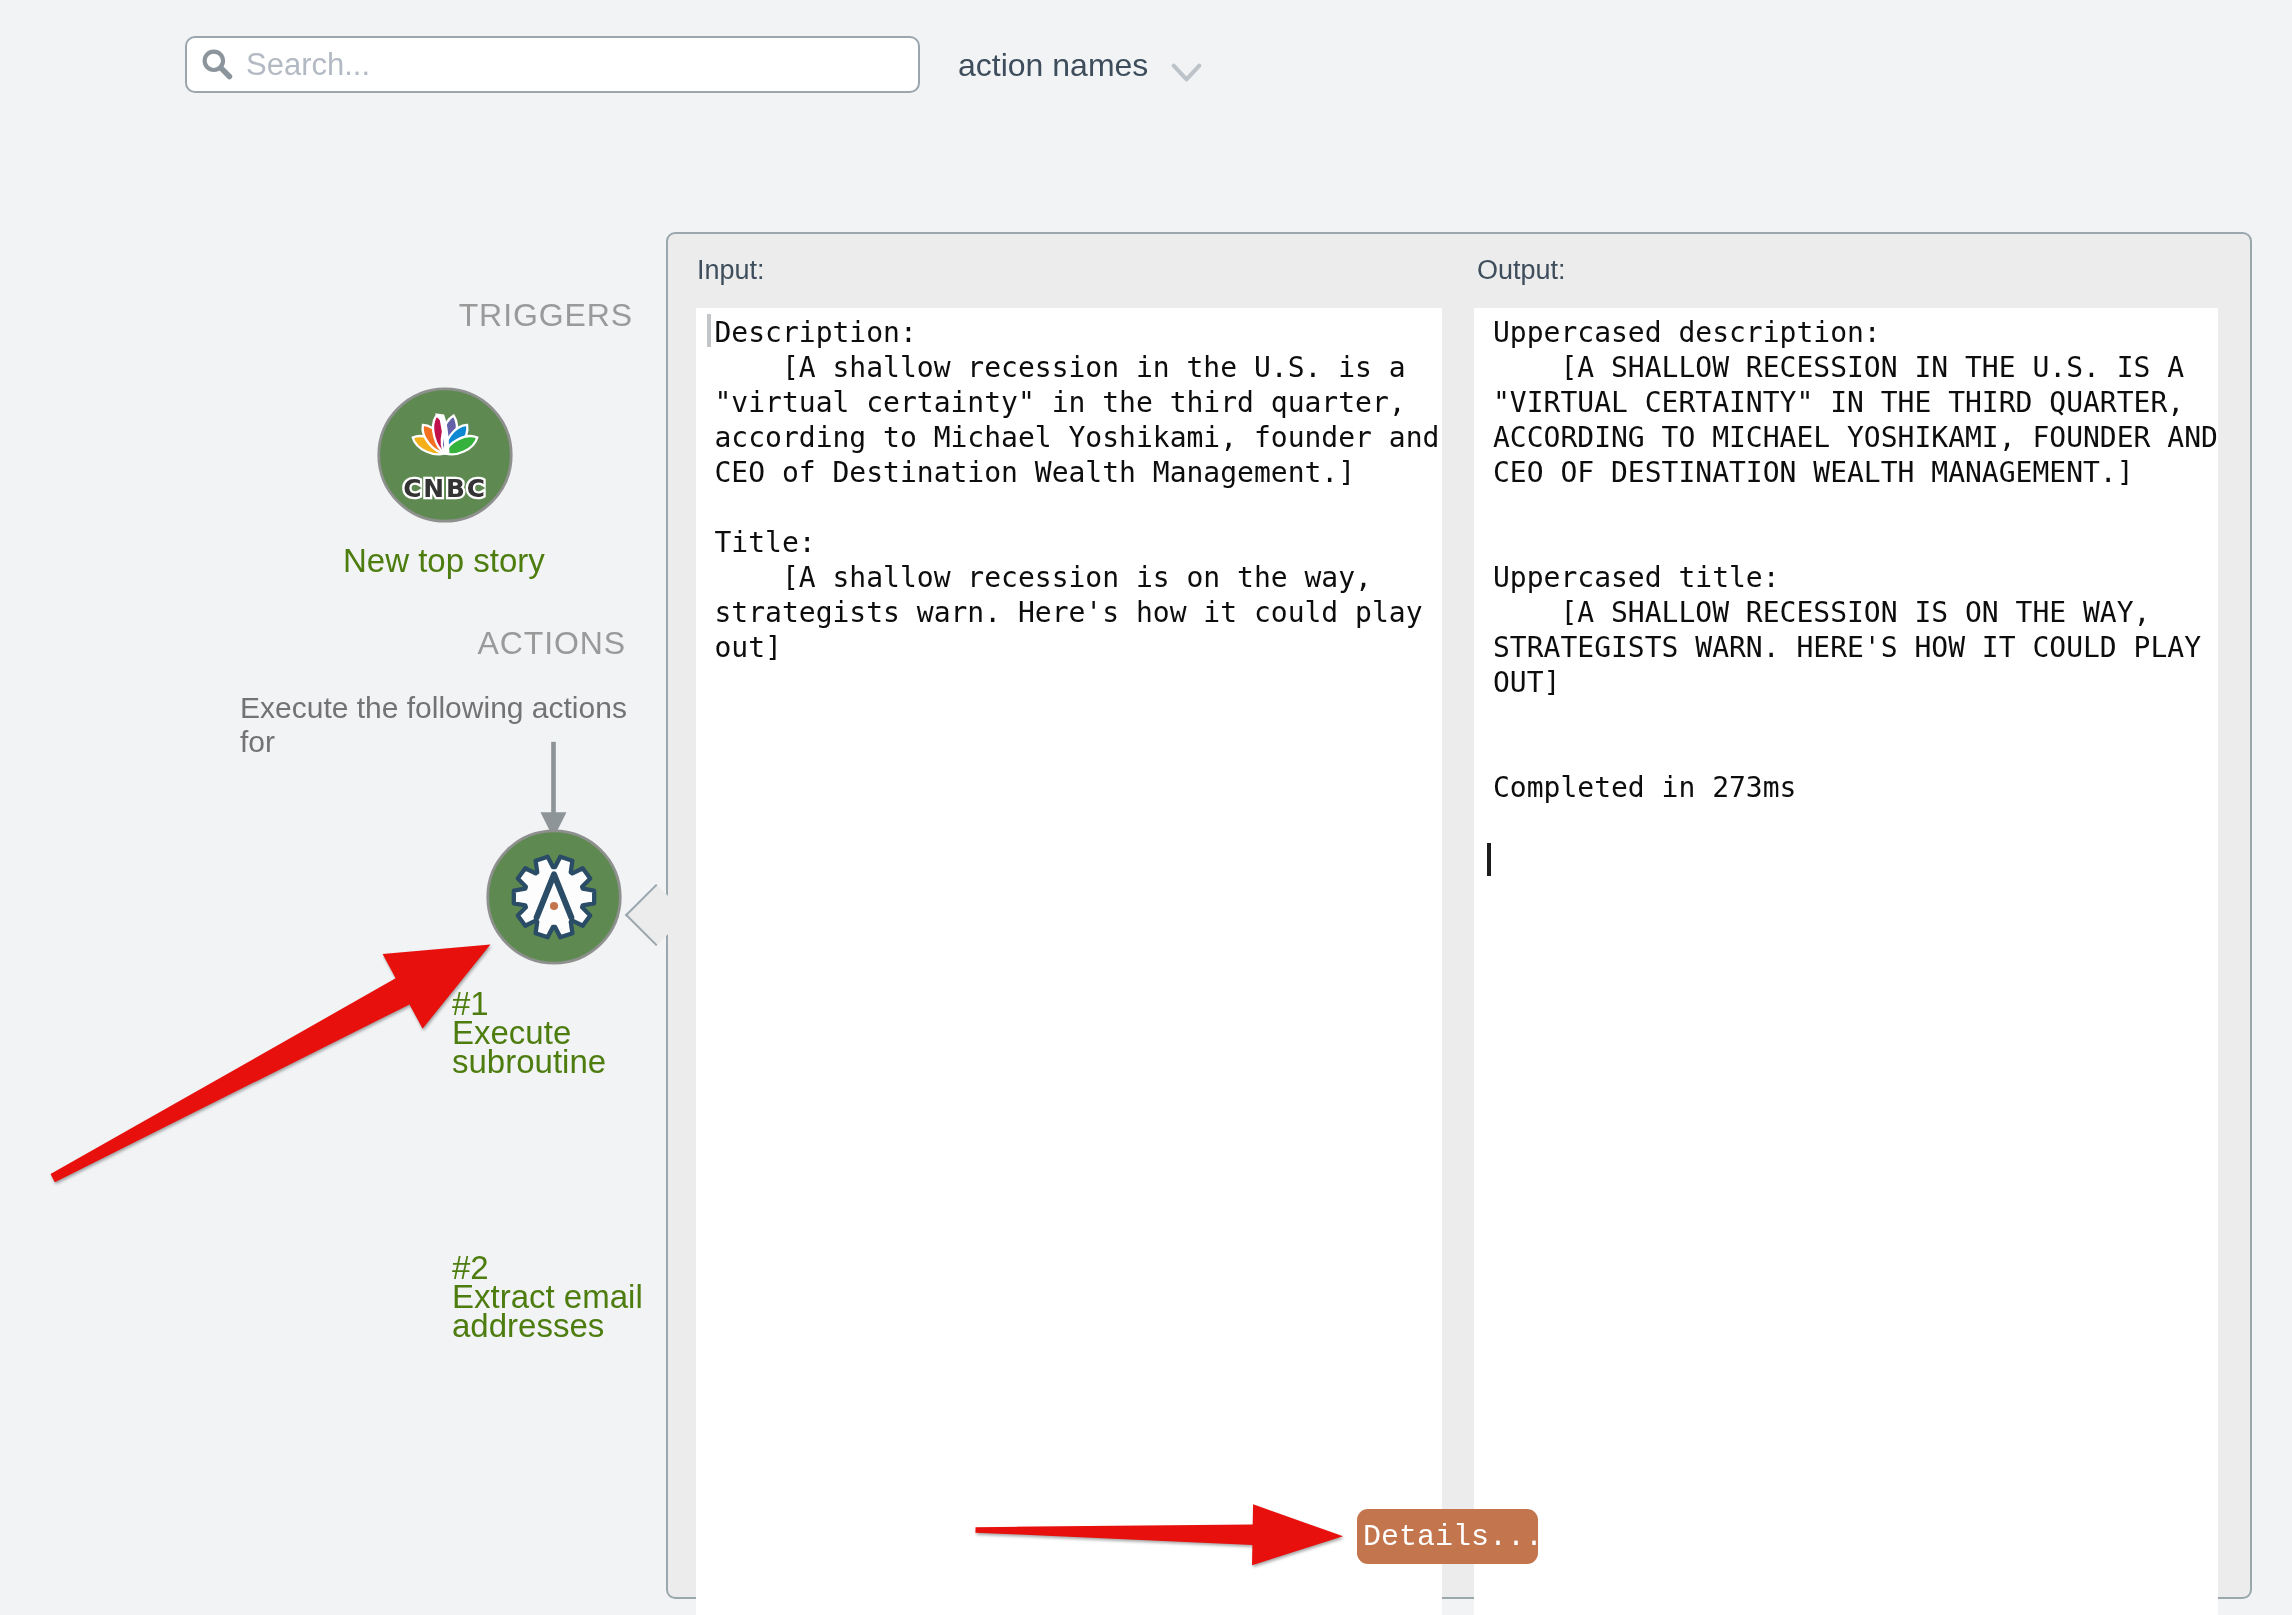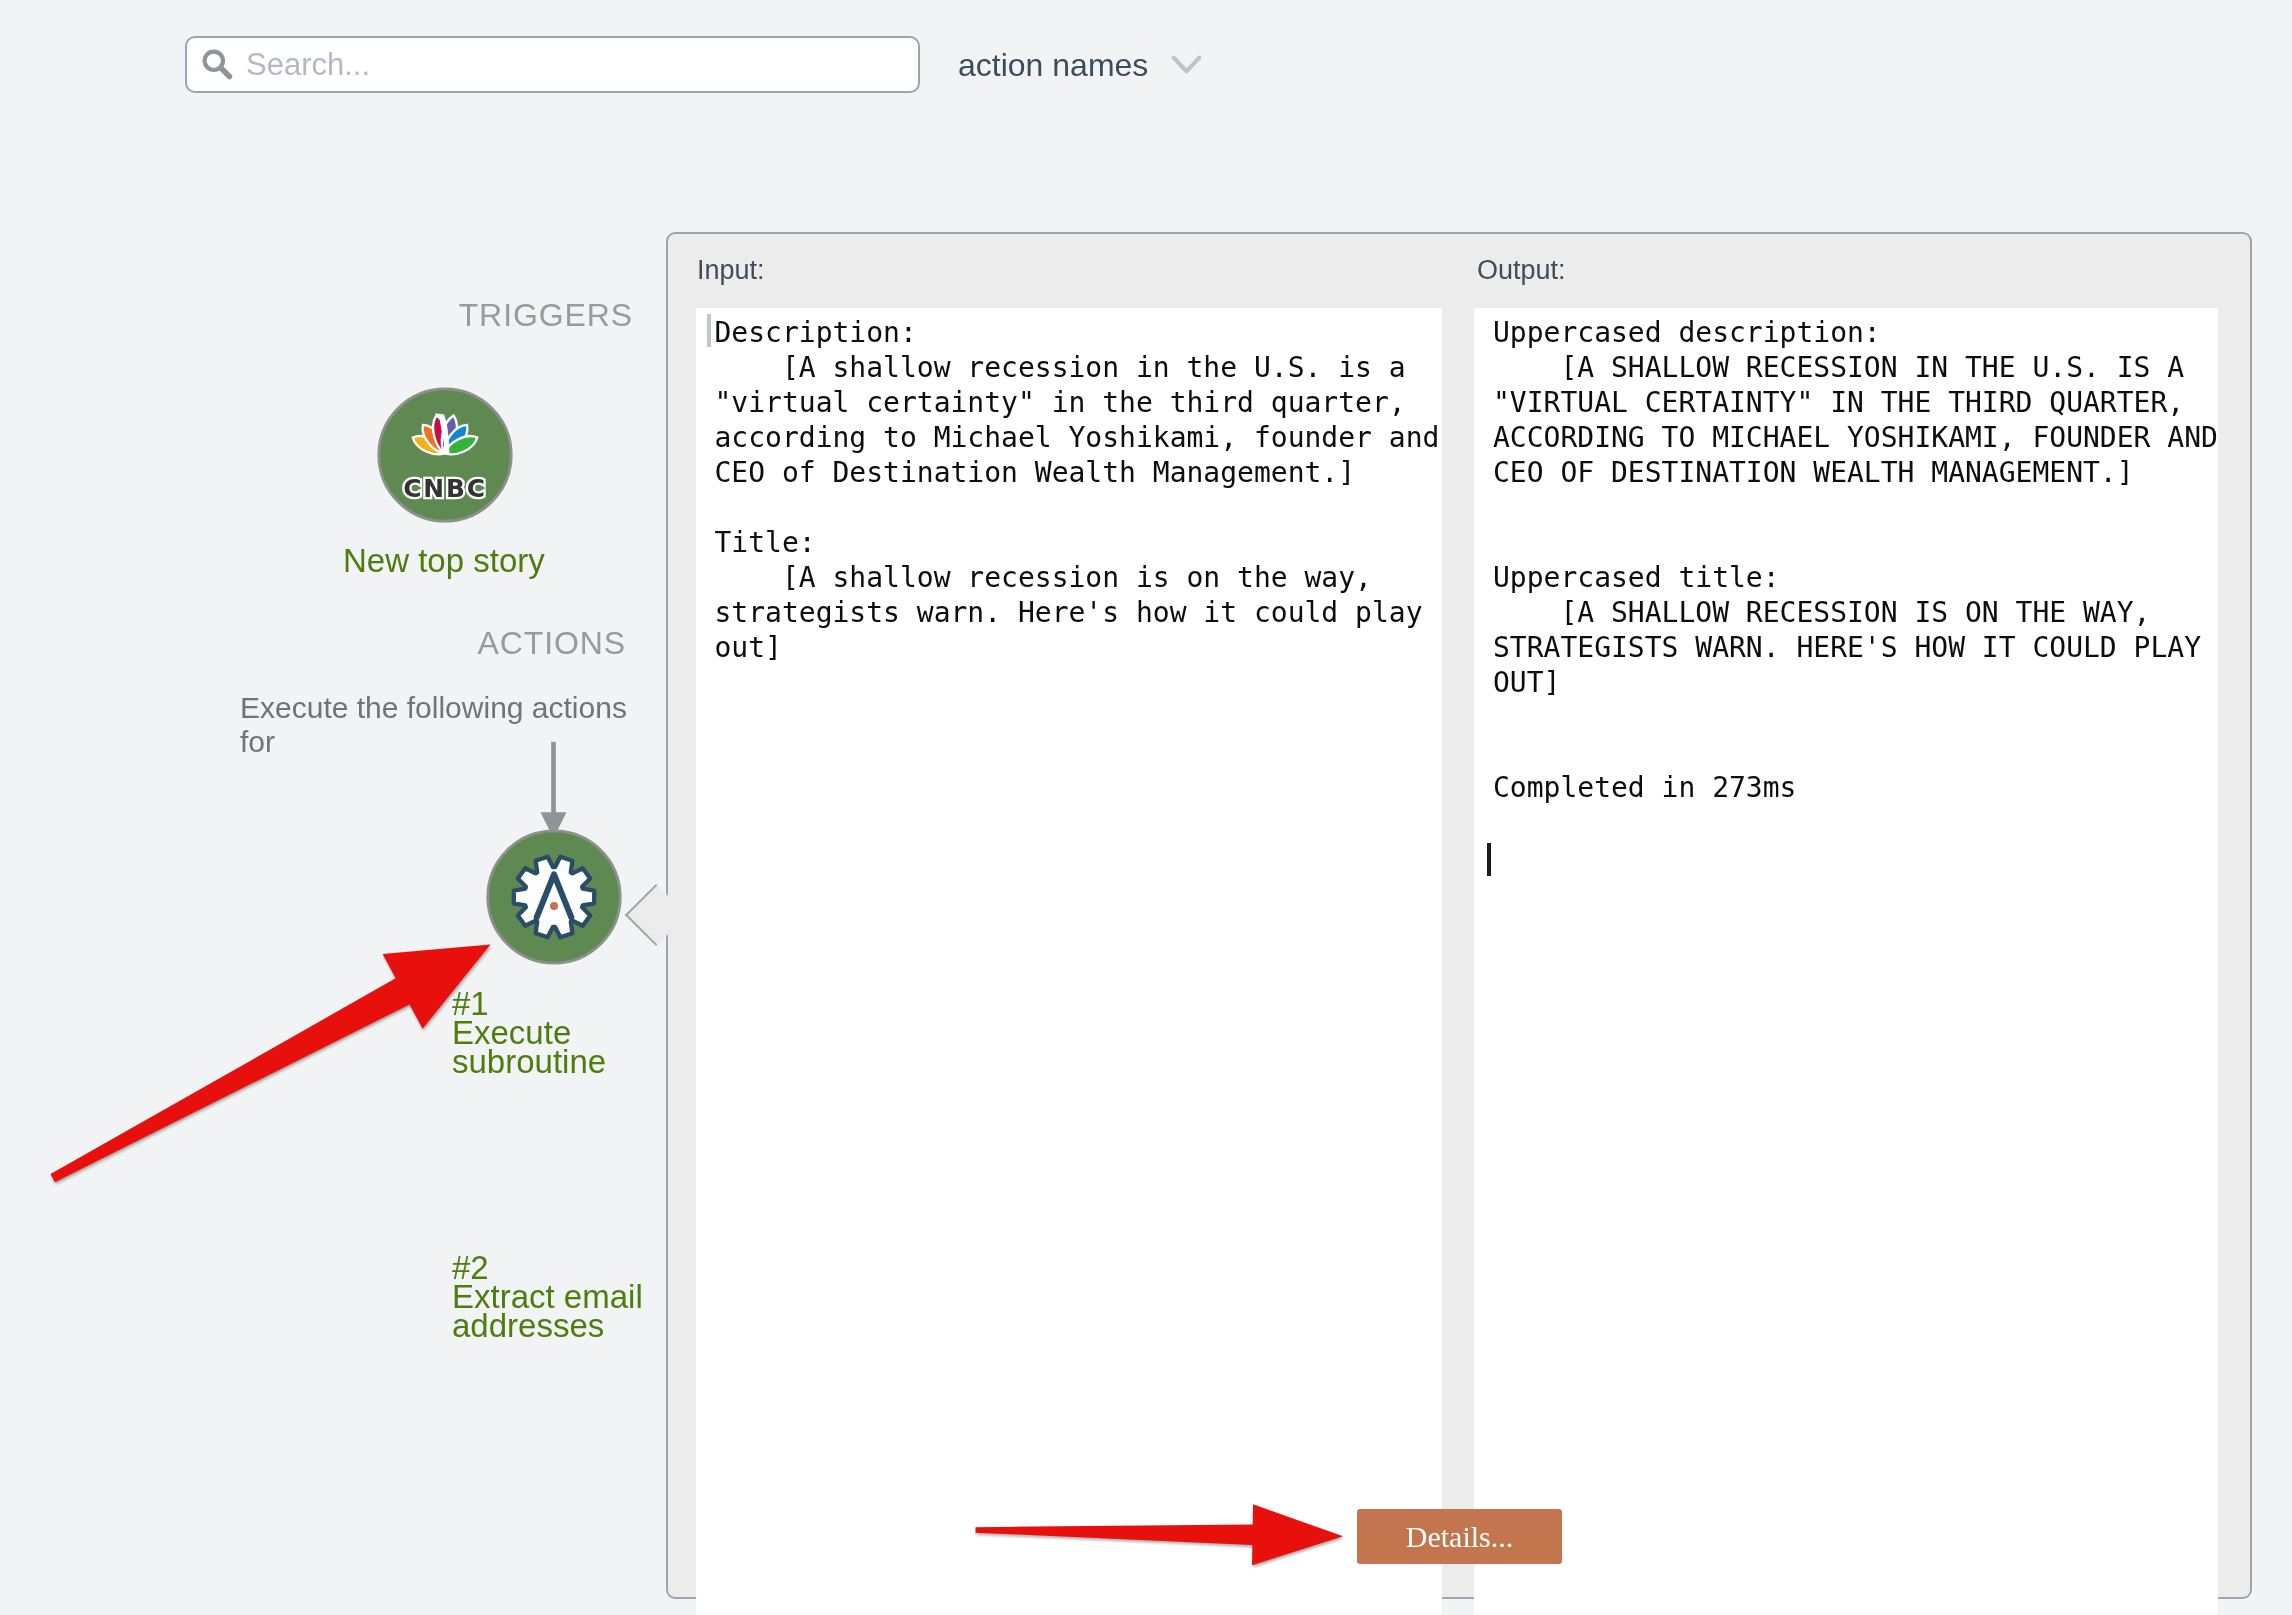"action names" .filter { align-items: flex-start -> flex-end }
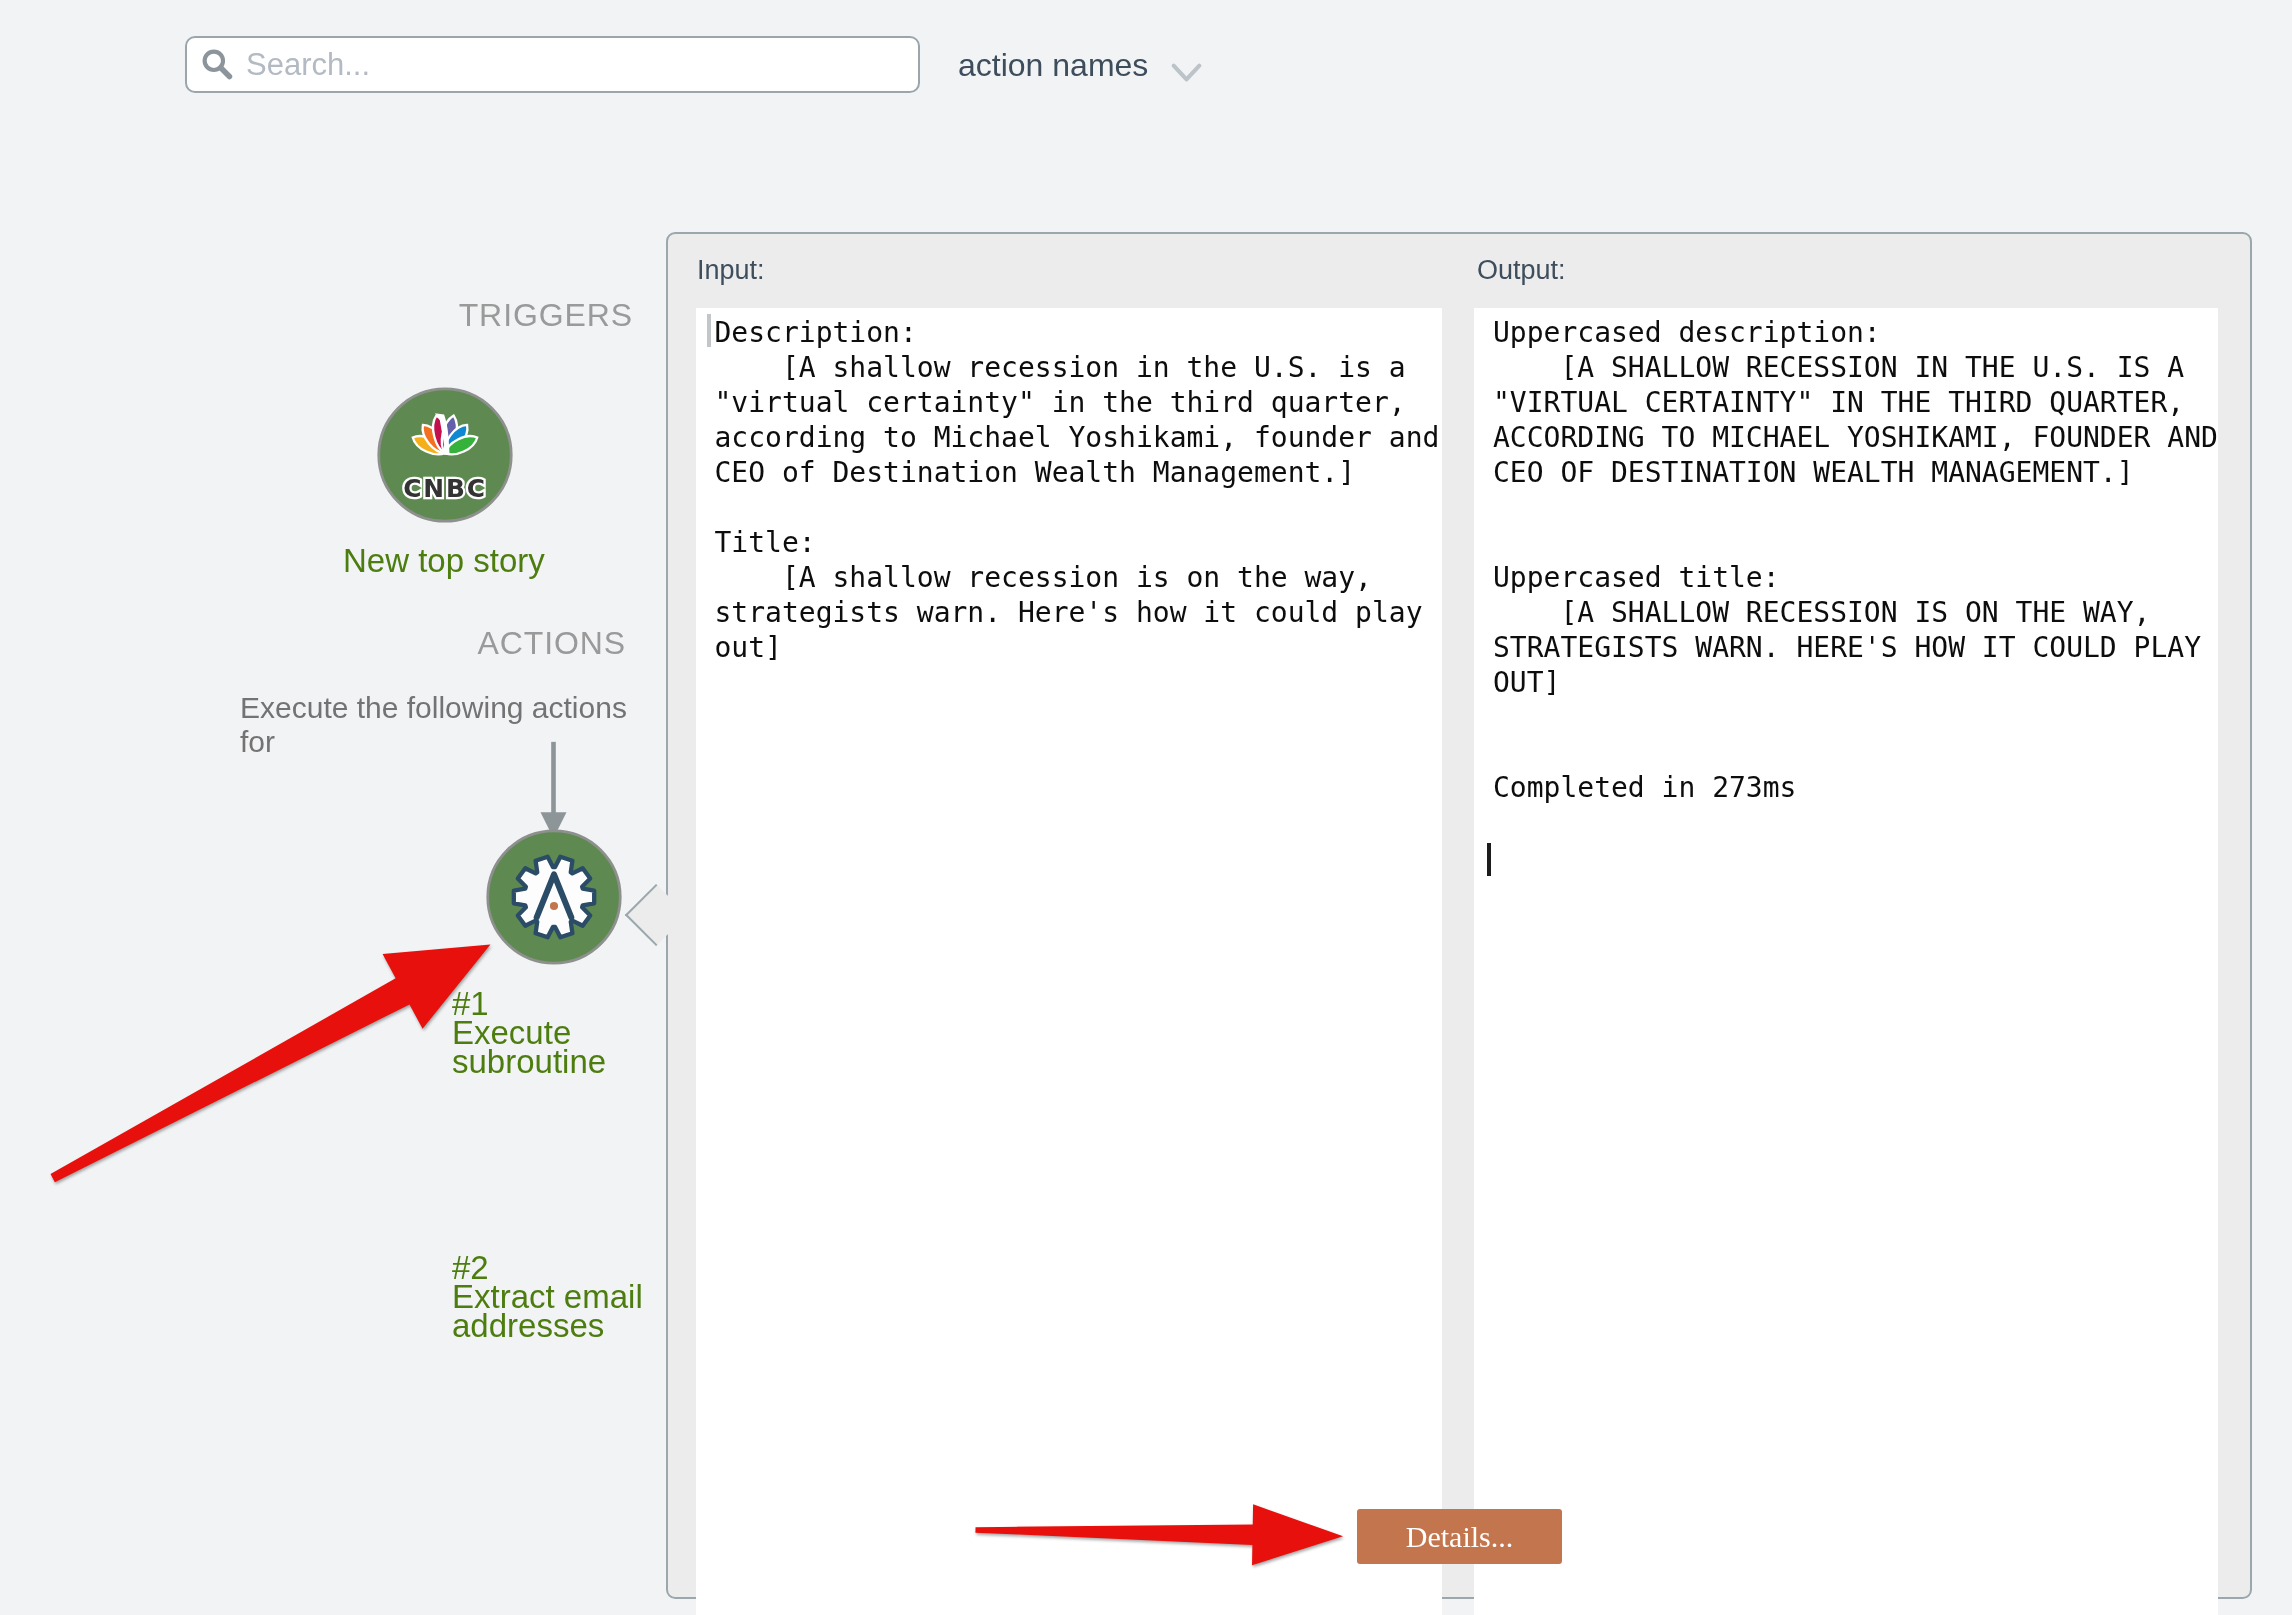"Details..." .details-btn { border-radius: 3px -> 11px; font-family: Liberation Serif, serif -> Liberation Mono, monospace; width: 205px -> 181px }
